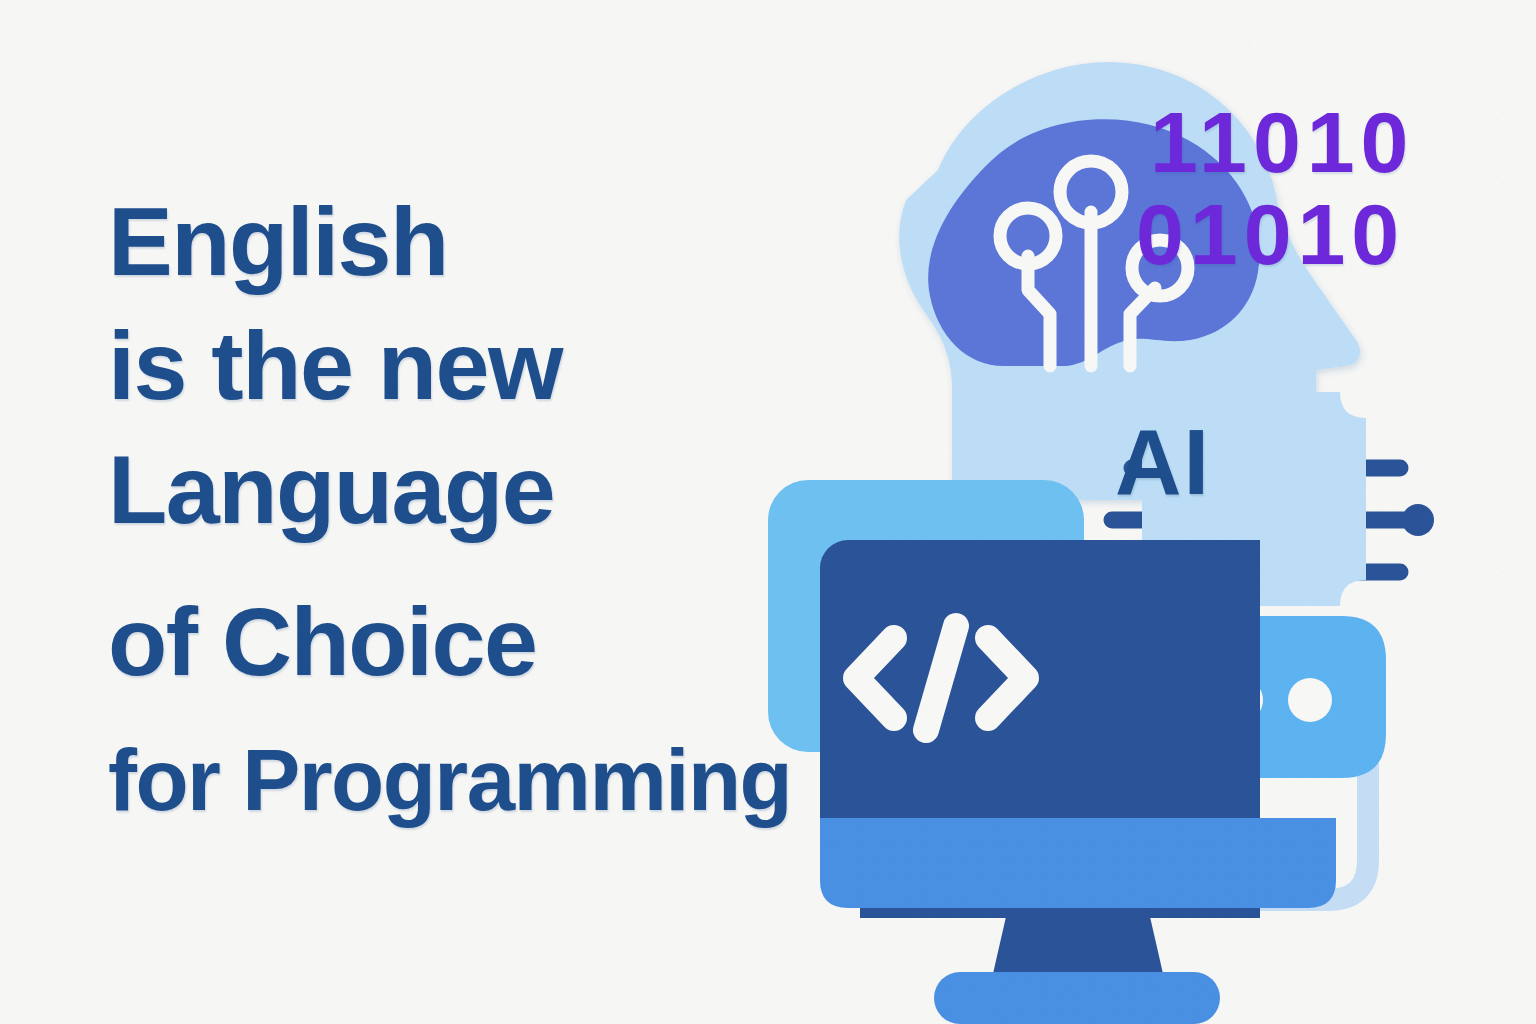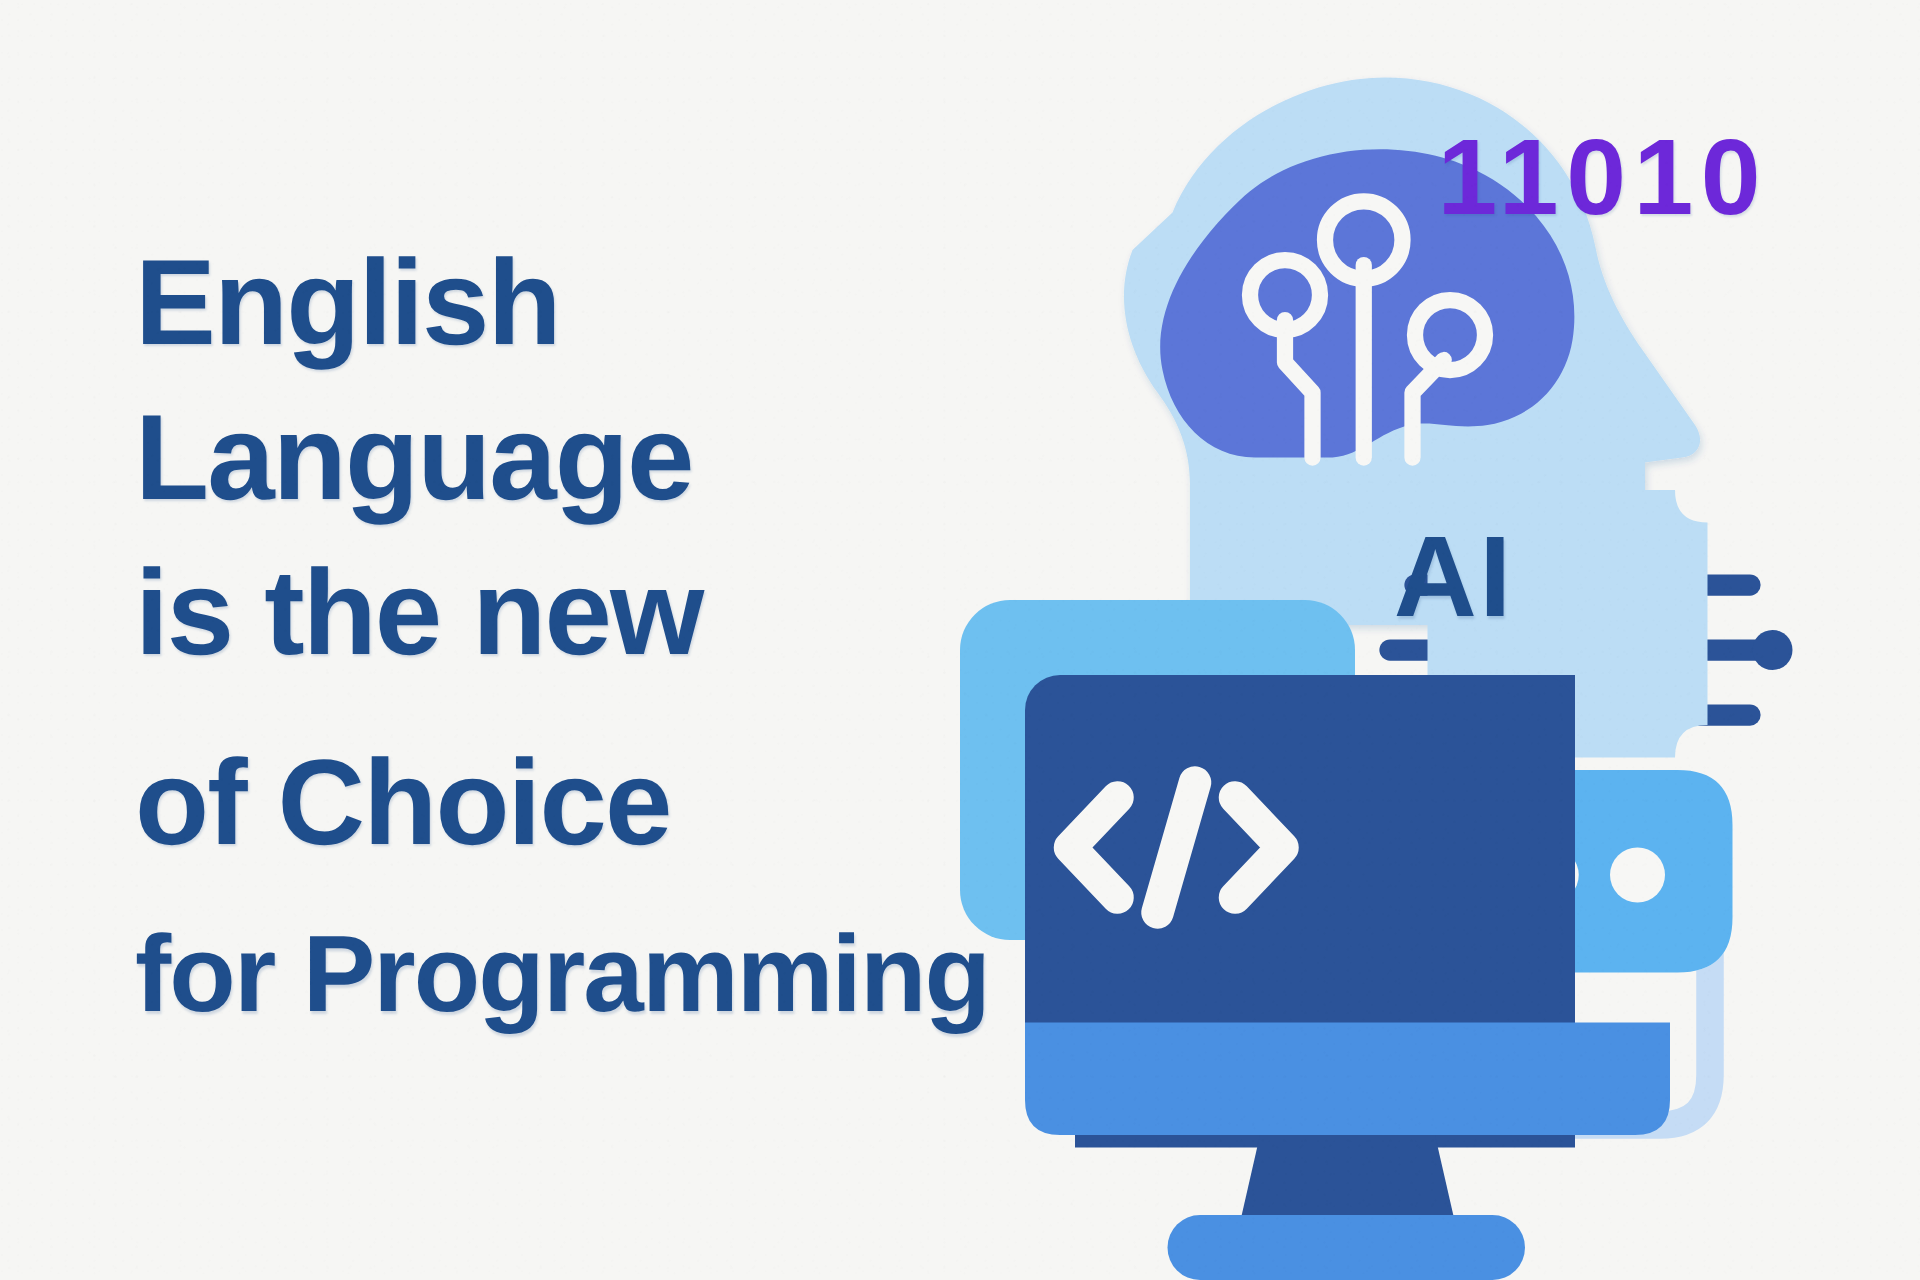"01010" div.bin-row { html: none -> <div>01010</div> }
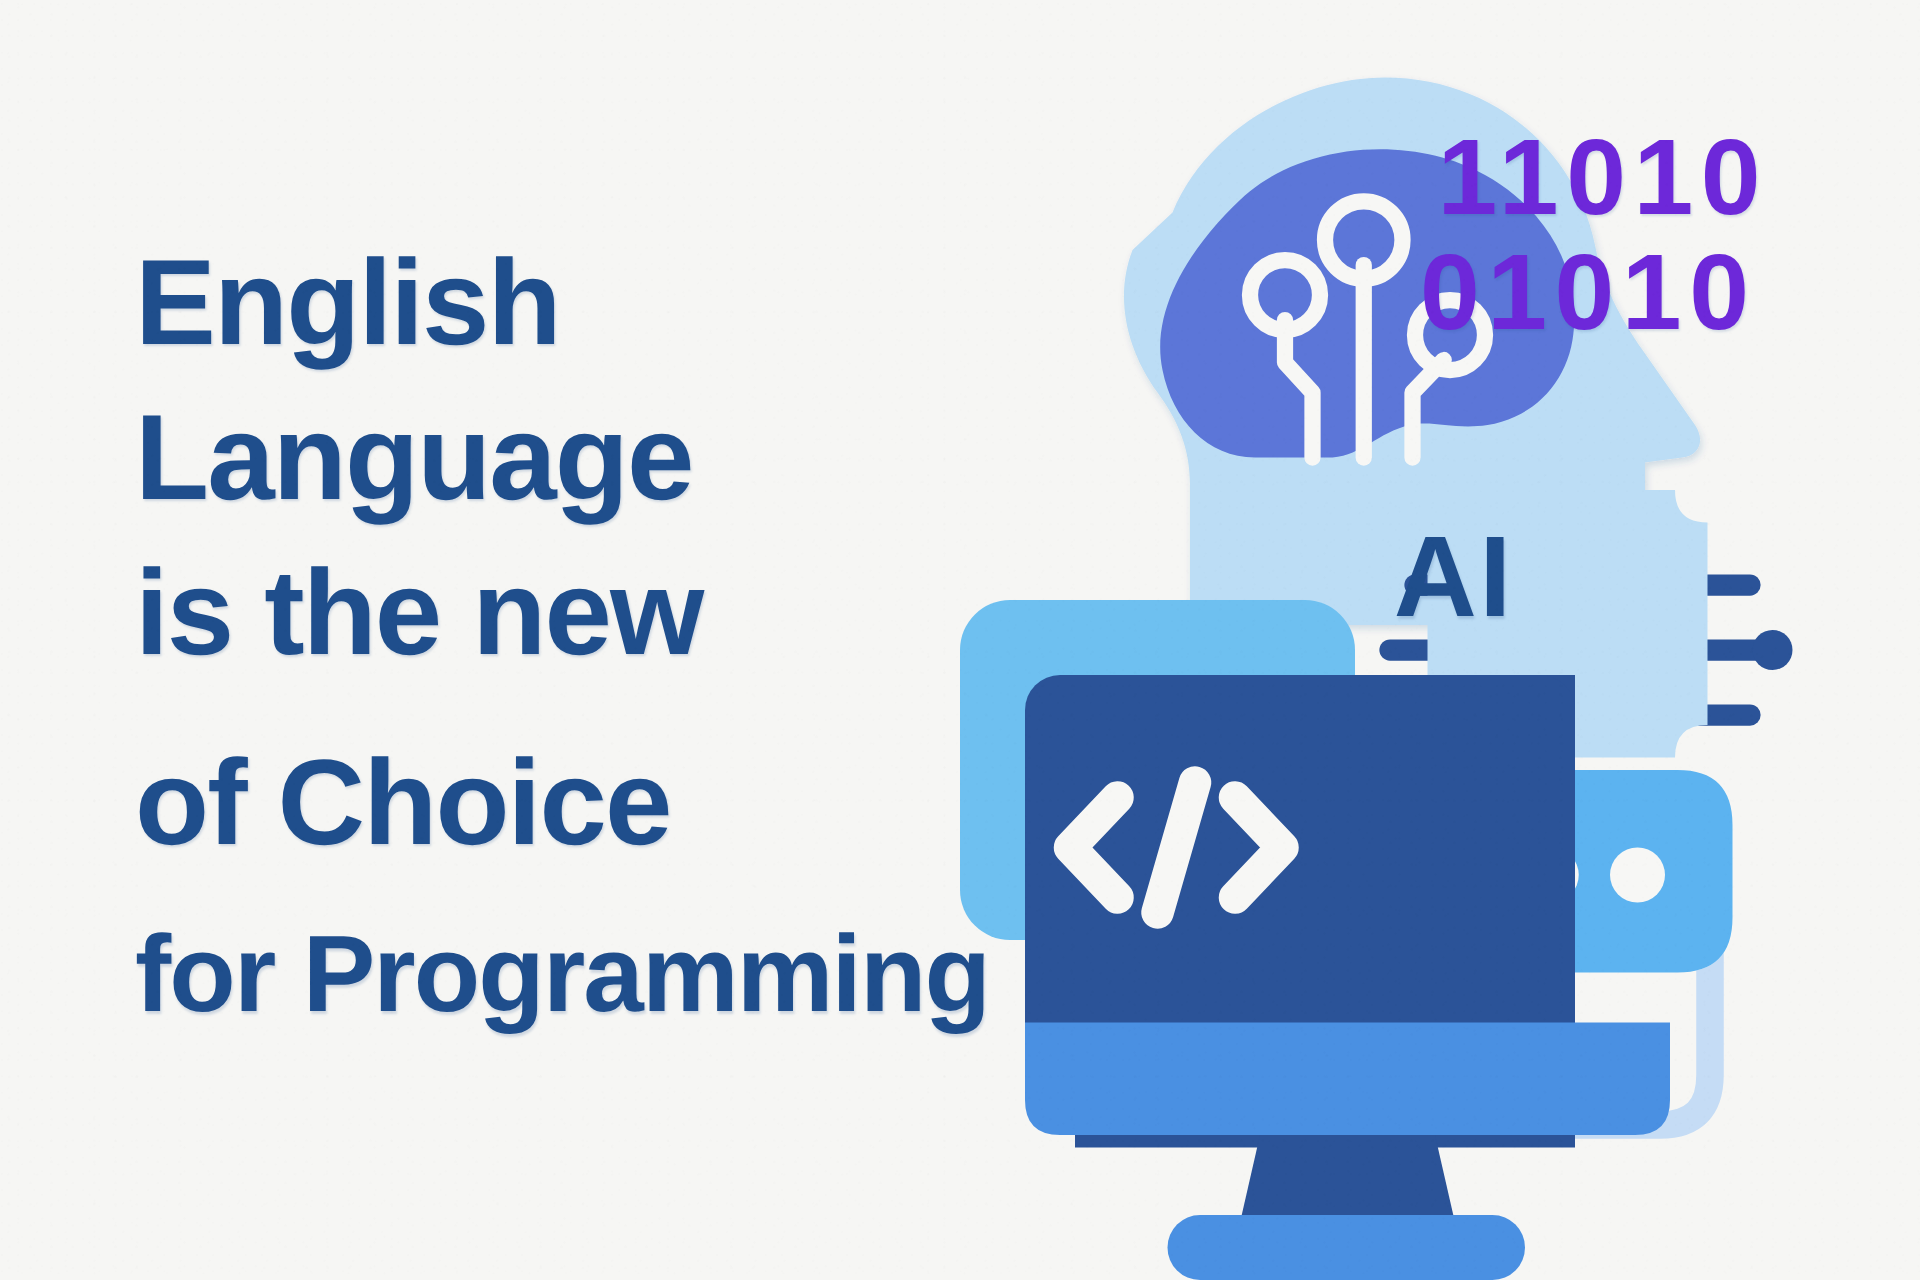"Language" div.hl-line { order: before "is the new" -> after "is the new" }
